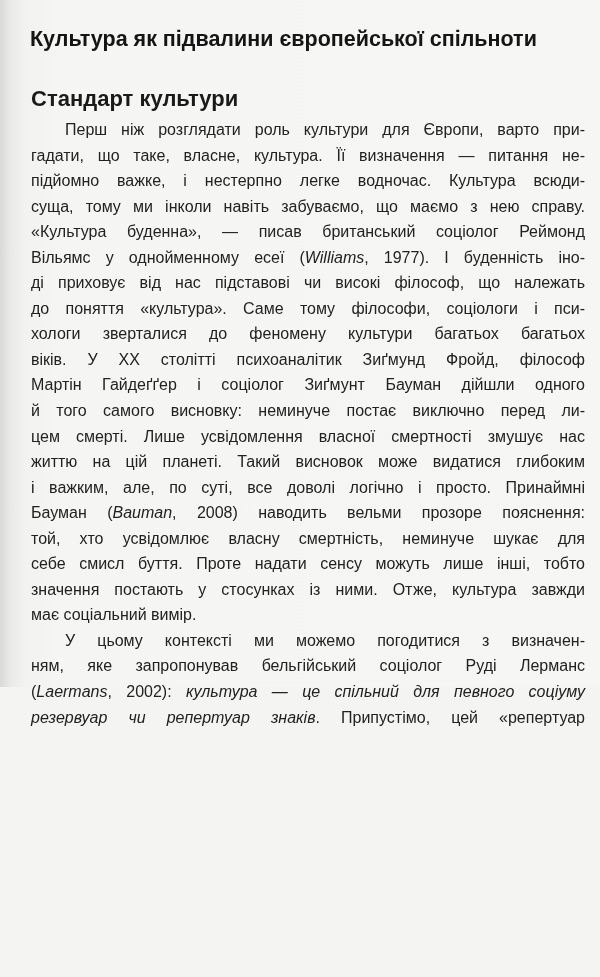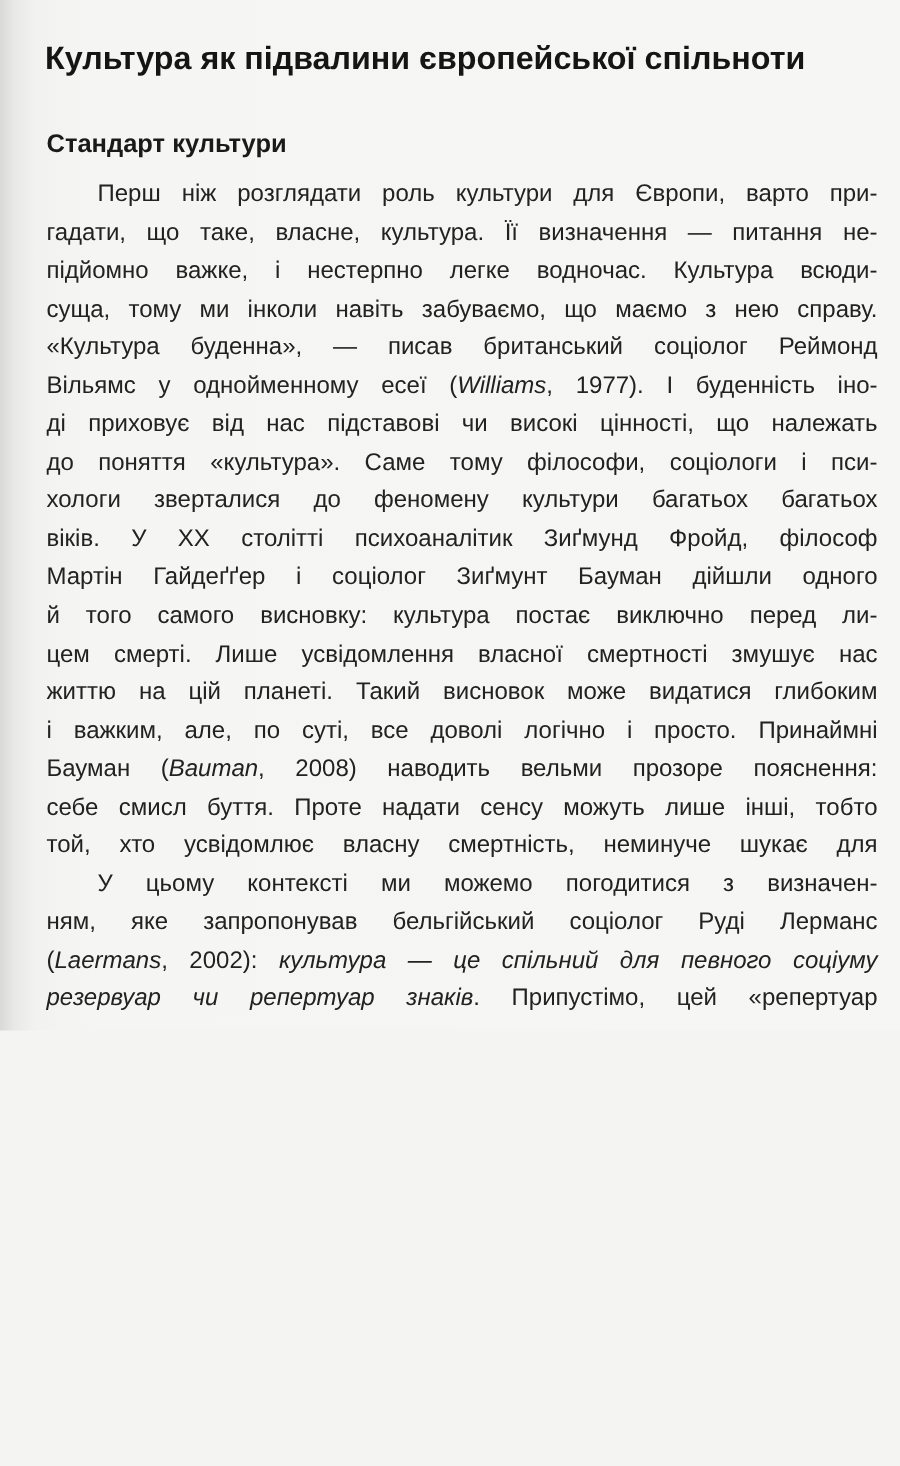"Стандарт культури" .section-title { font-size: 17px -> 22px }
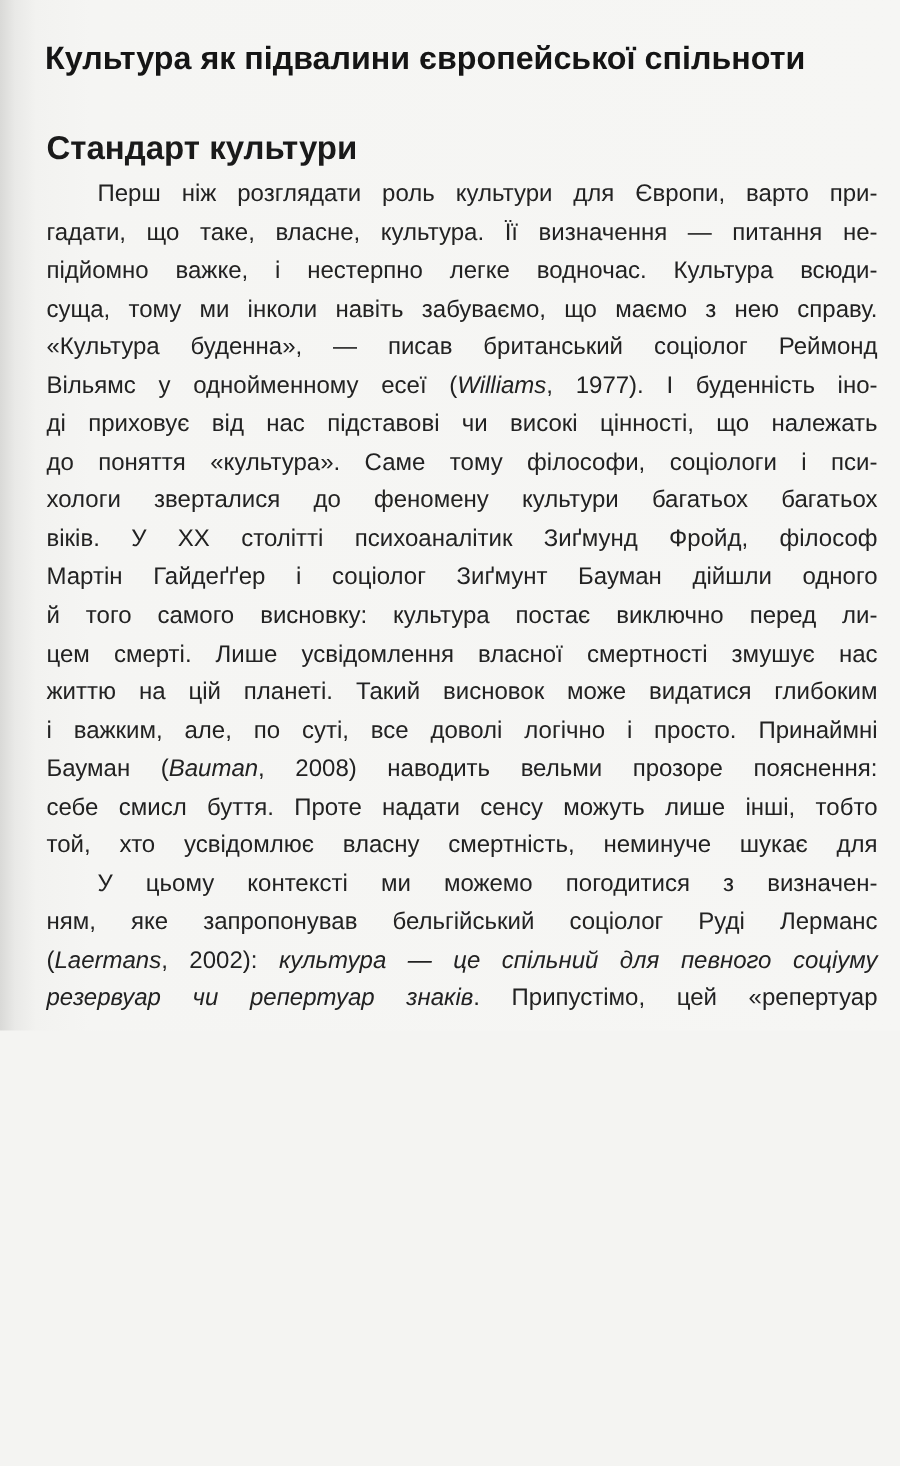"ді приховує від нас підставові" span { text: цінності -> філософ }
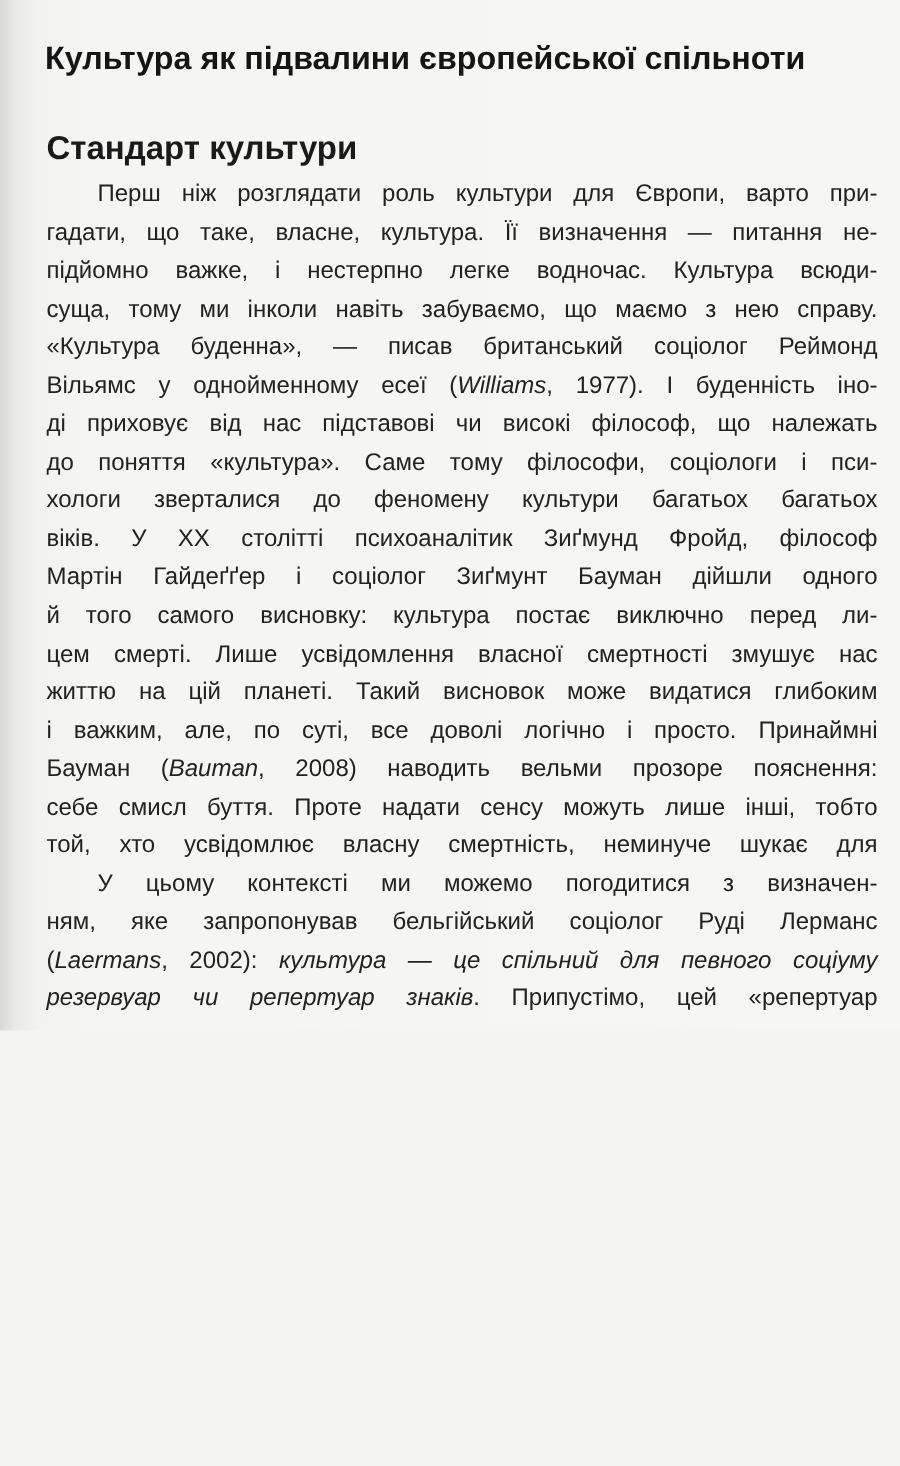"й того самого висновку: культура" span { text: культура -> неминуче }
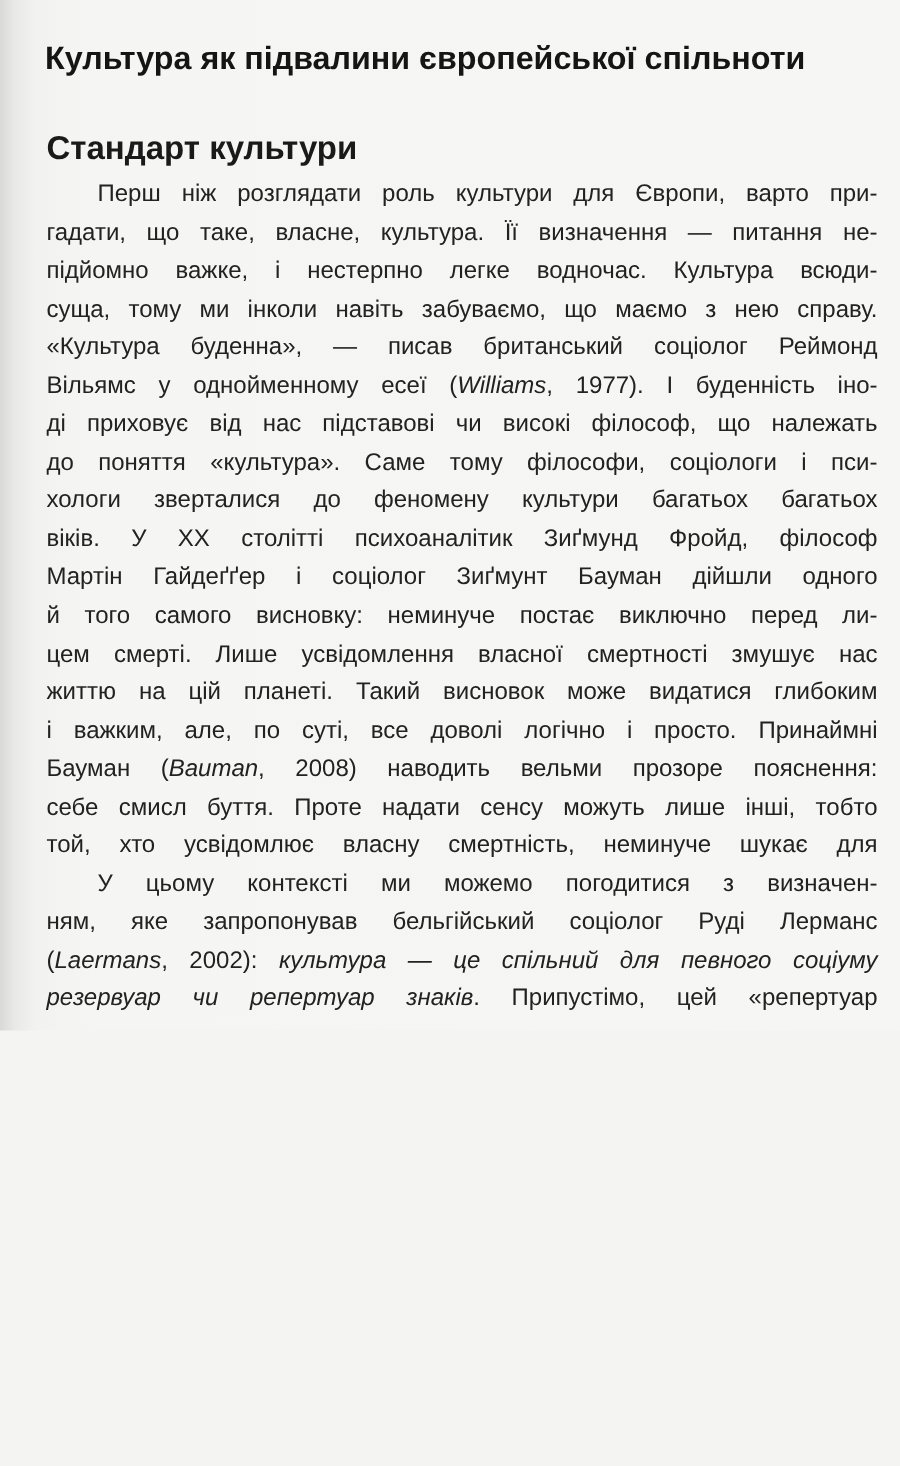"себе смисл буття. Проте надати" span.line { order: before "той, хто усвідомлює власну смертність," -> after "той, хто усвідомлює власну смертність," }
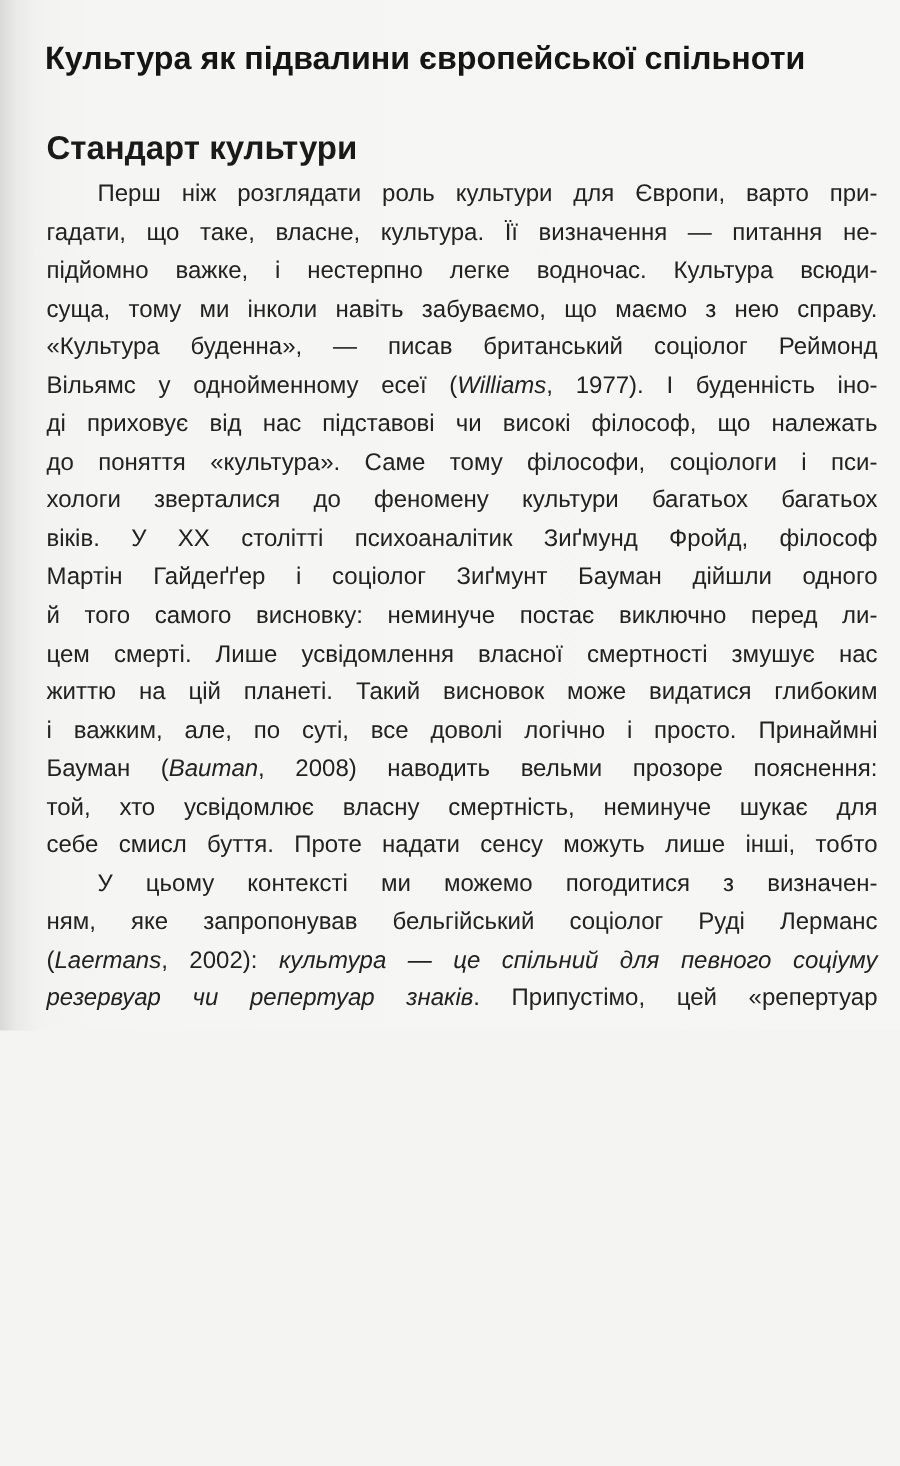"значення постають у стосунках із" span.line { html: none -> <span><span>значення постають у стосунках із ними. Отже, культура завжди</span></span> }
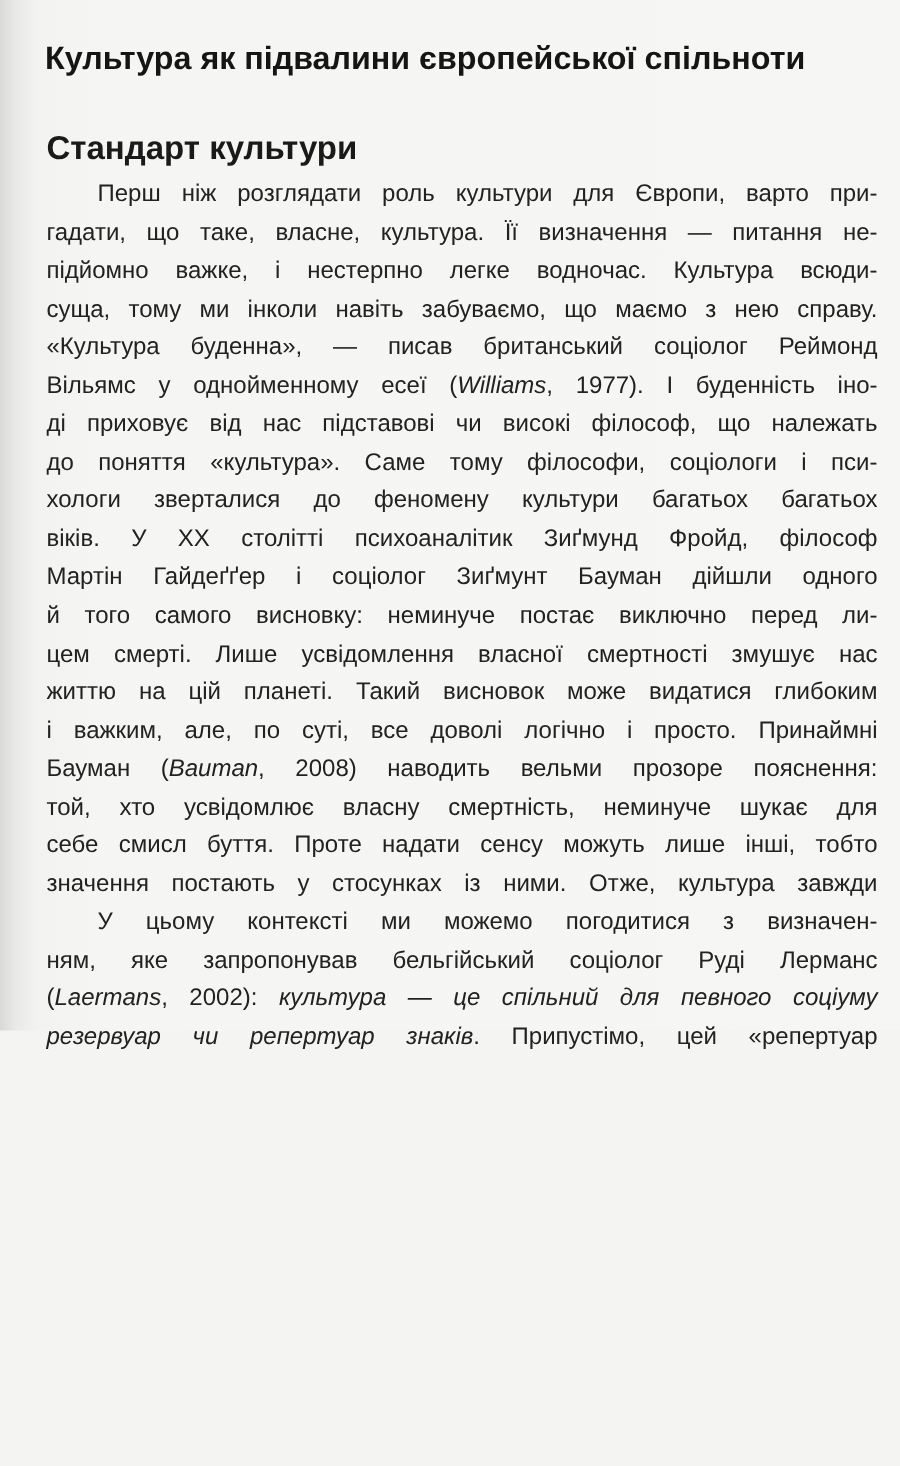"має соціальний вимір." span.line { html: none -> <span><span>має соціальний вимір.</span></span> }
